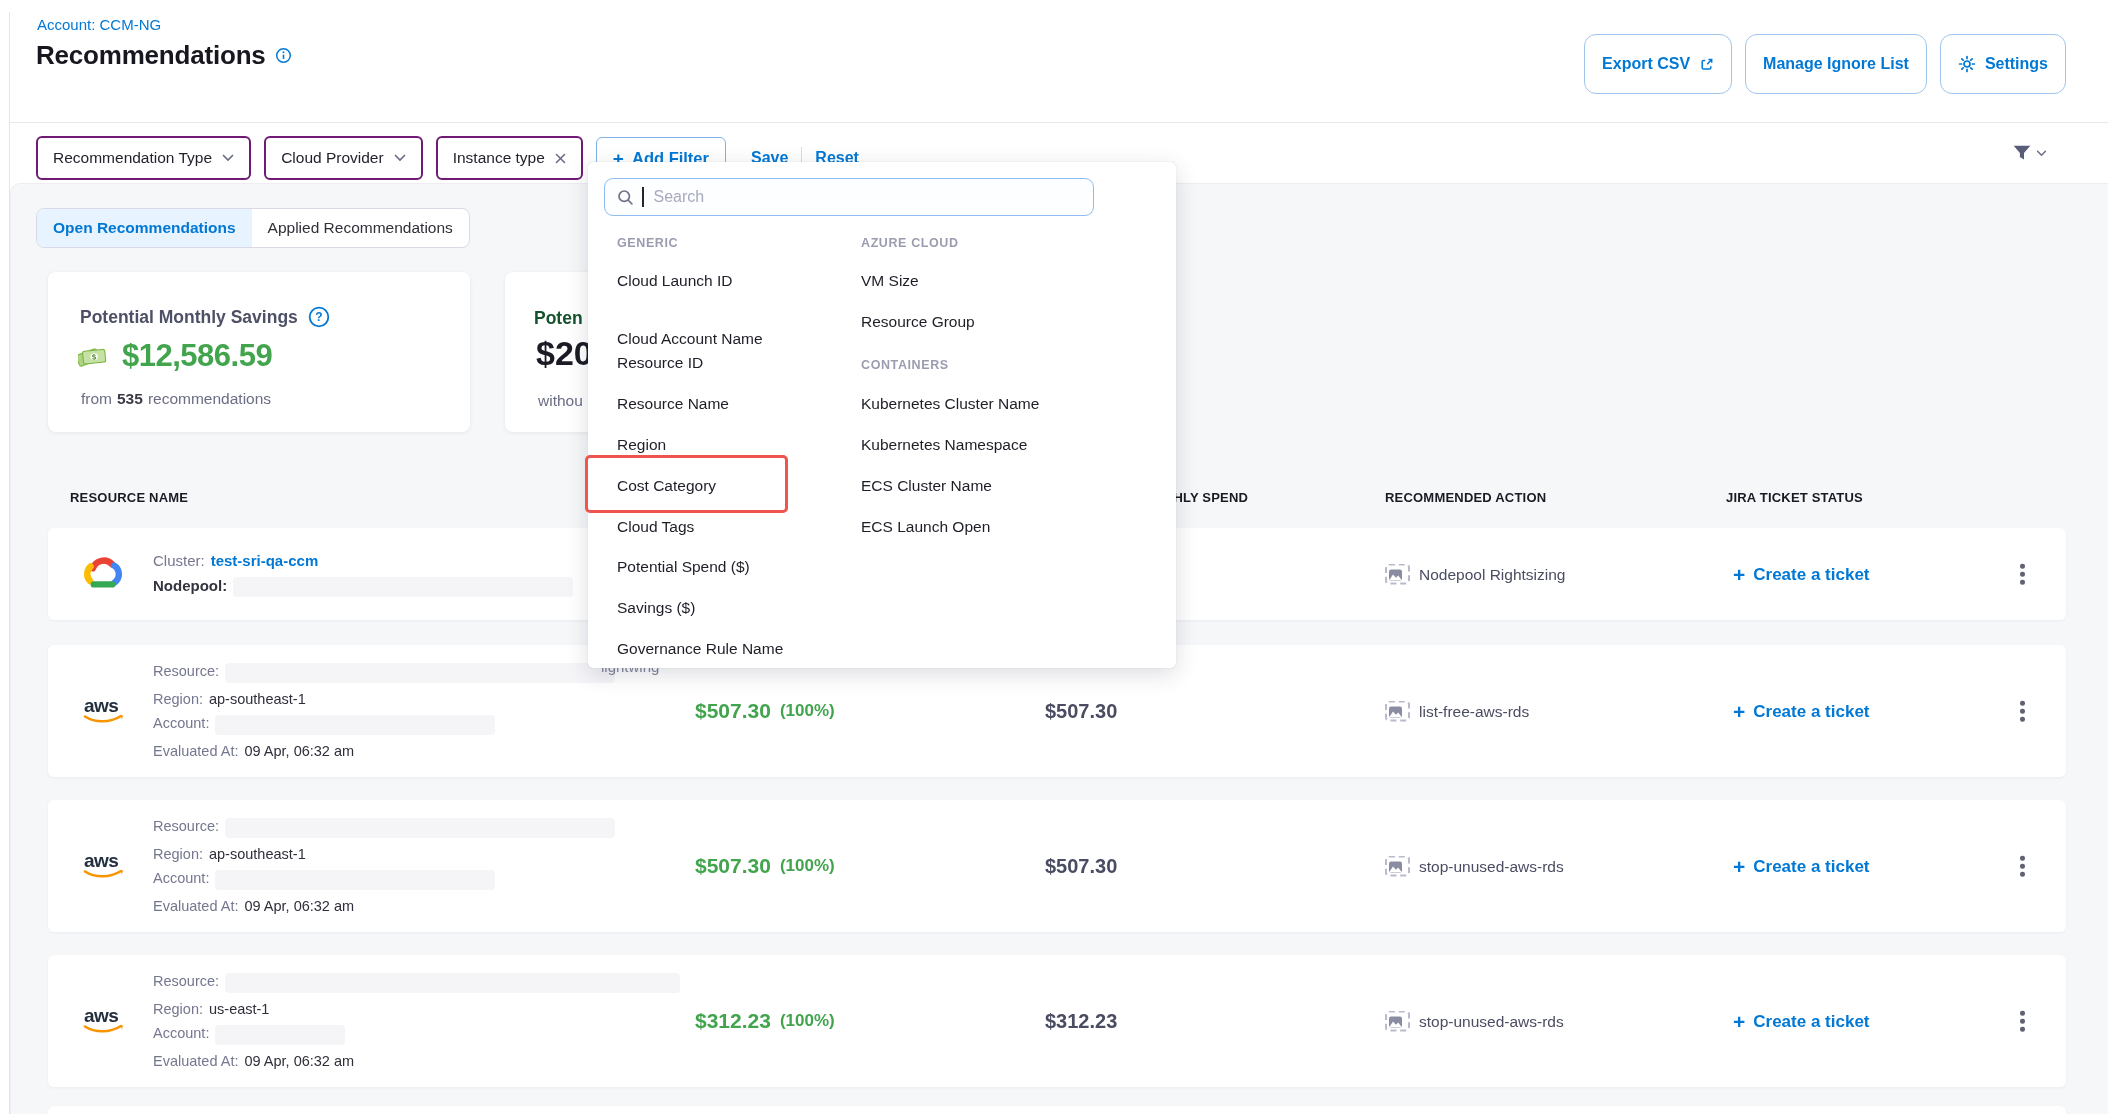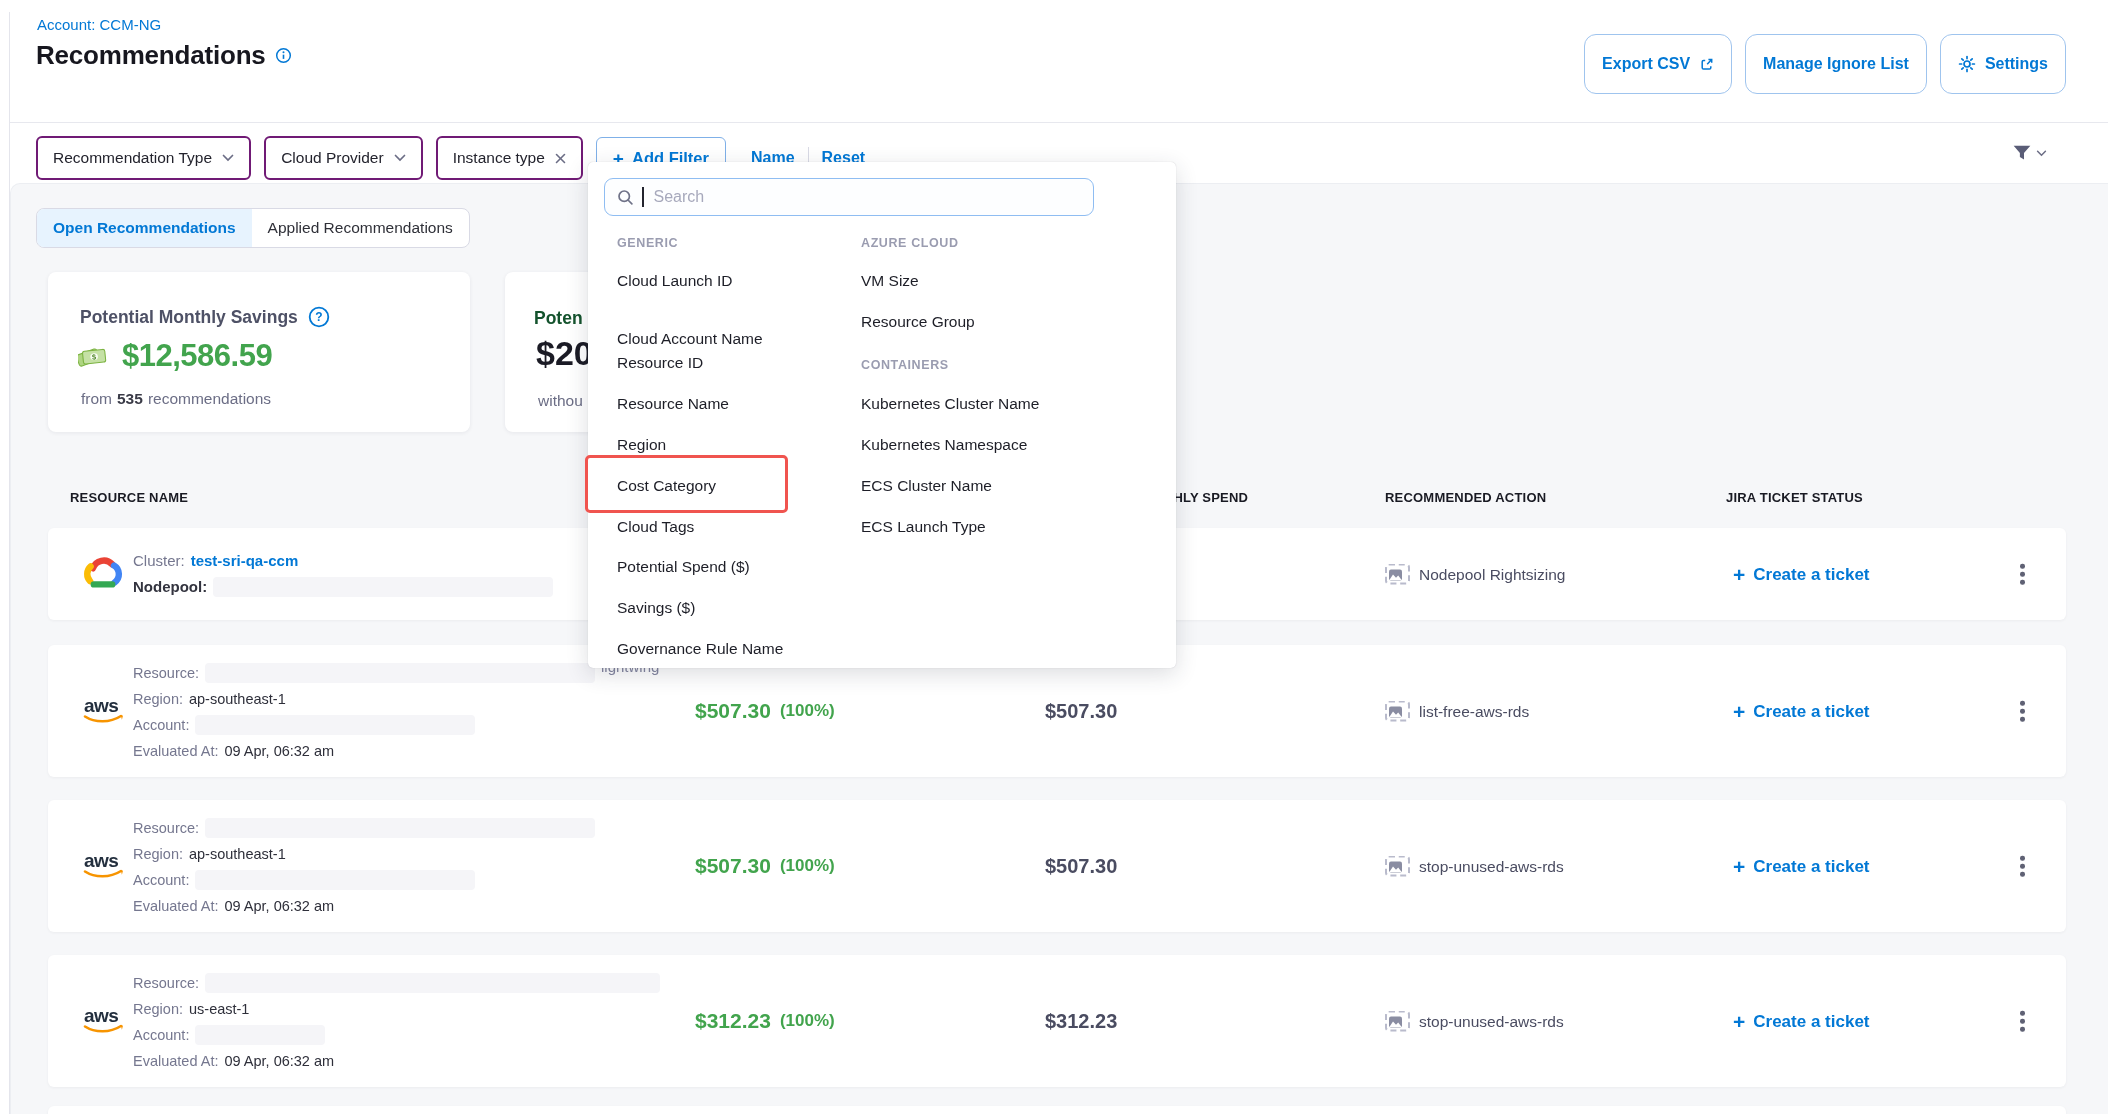"Name" span.link-btn { text: Name -> Save }
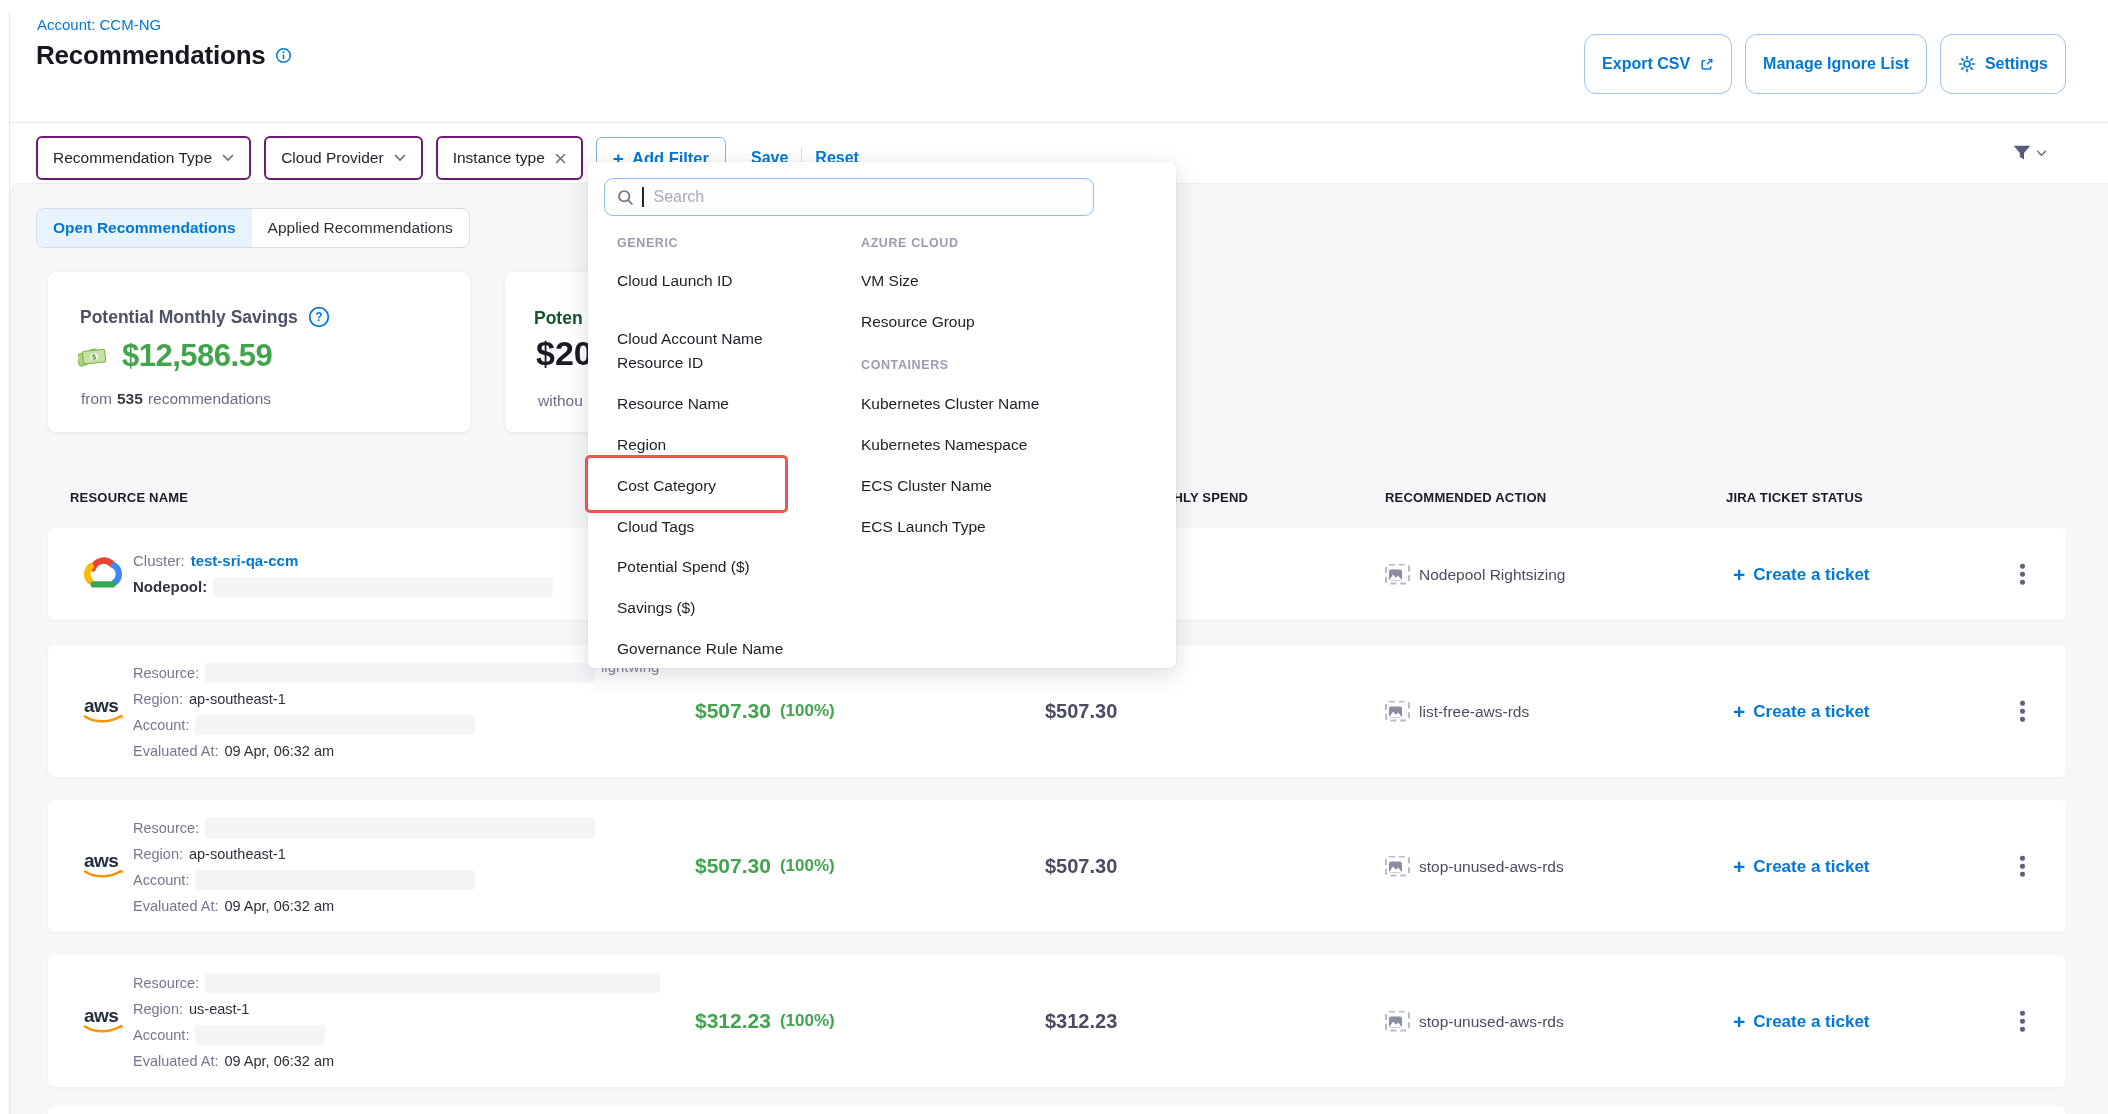"ECS Launch Type" div.dd-item { text: Type -> Open }
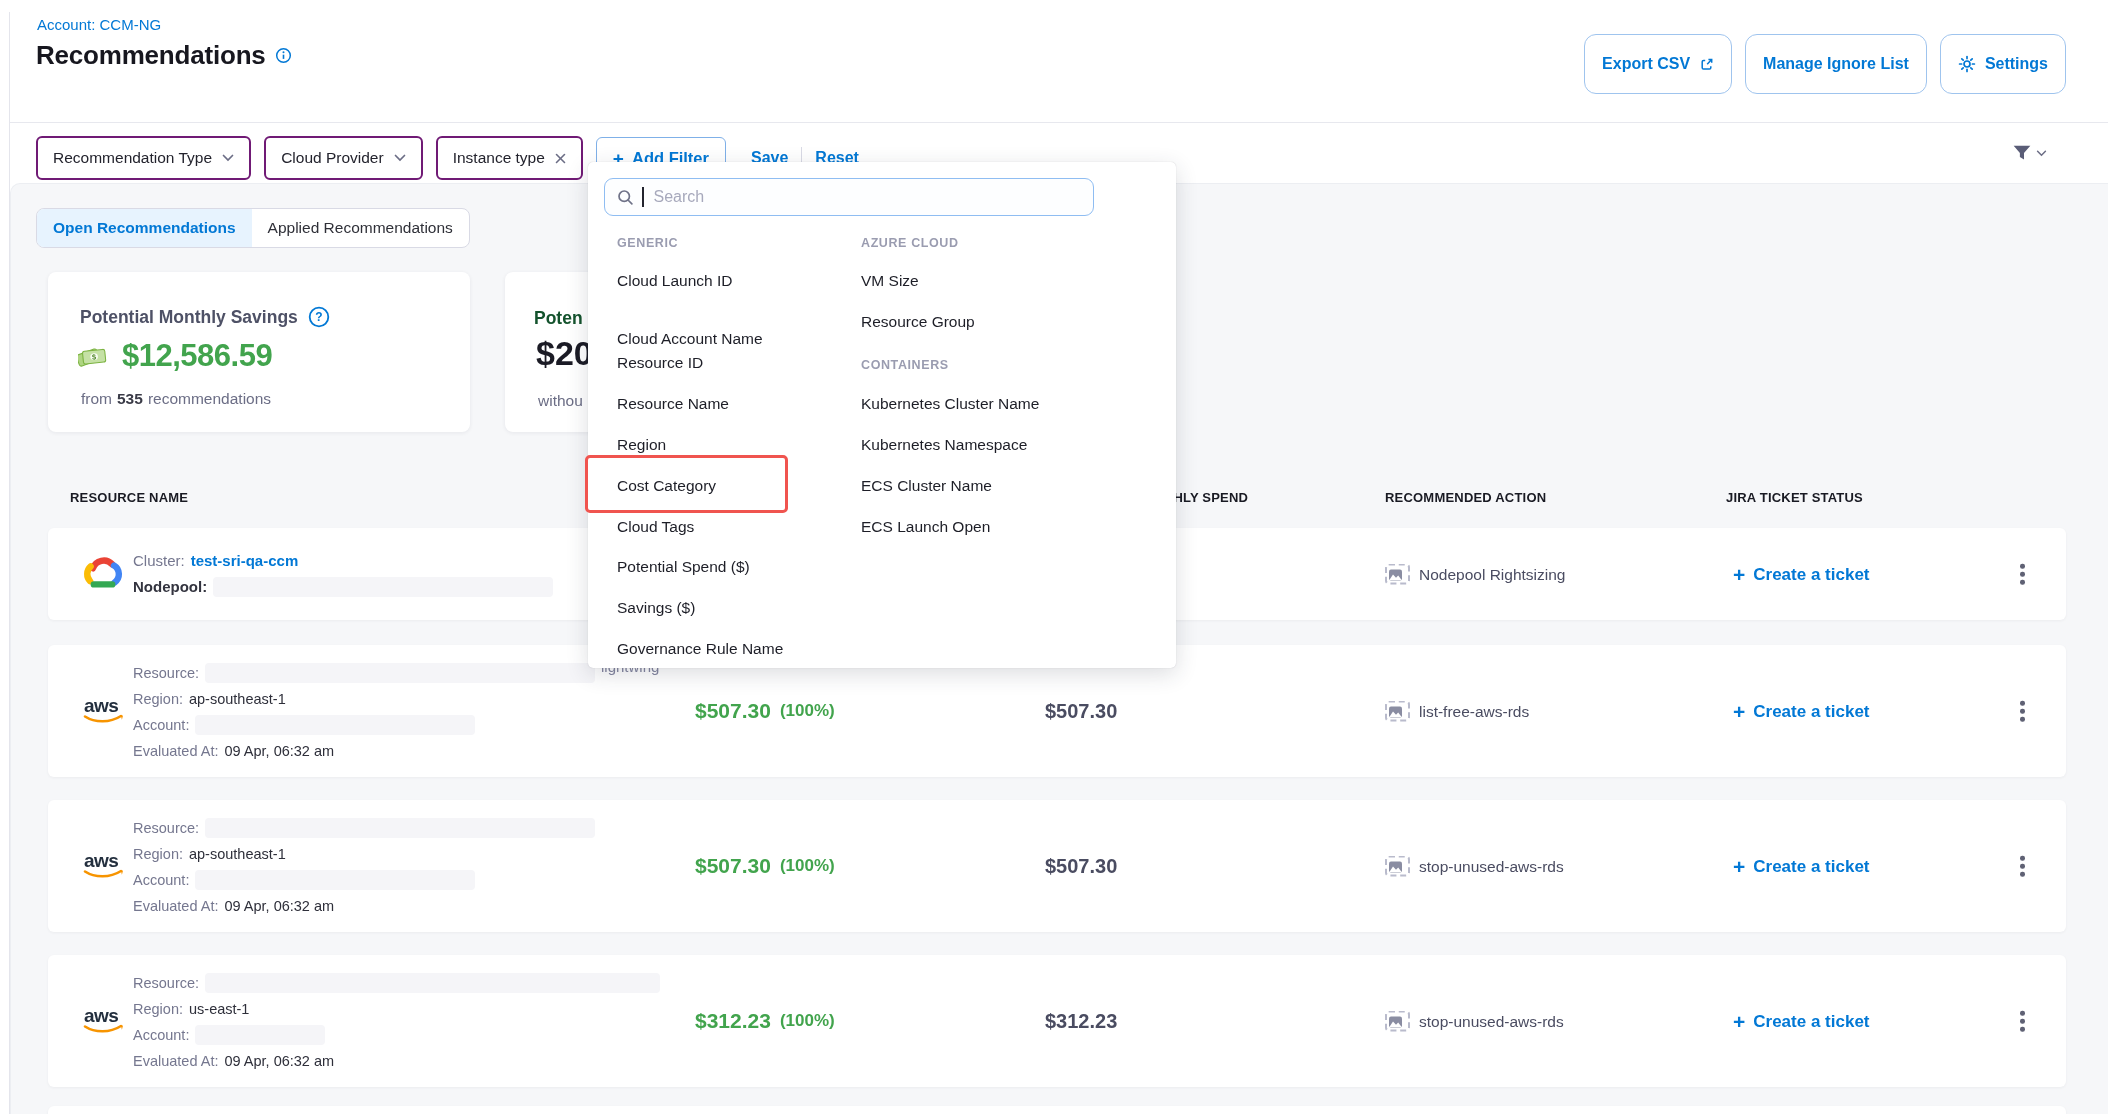"Cluster:" .r-line { align-items: center -> none; margin-left: none -> 20px }
